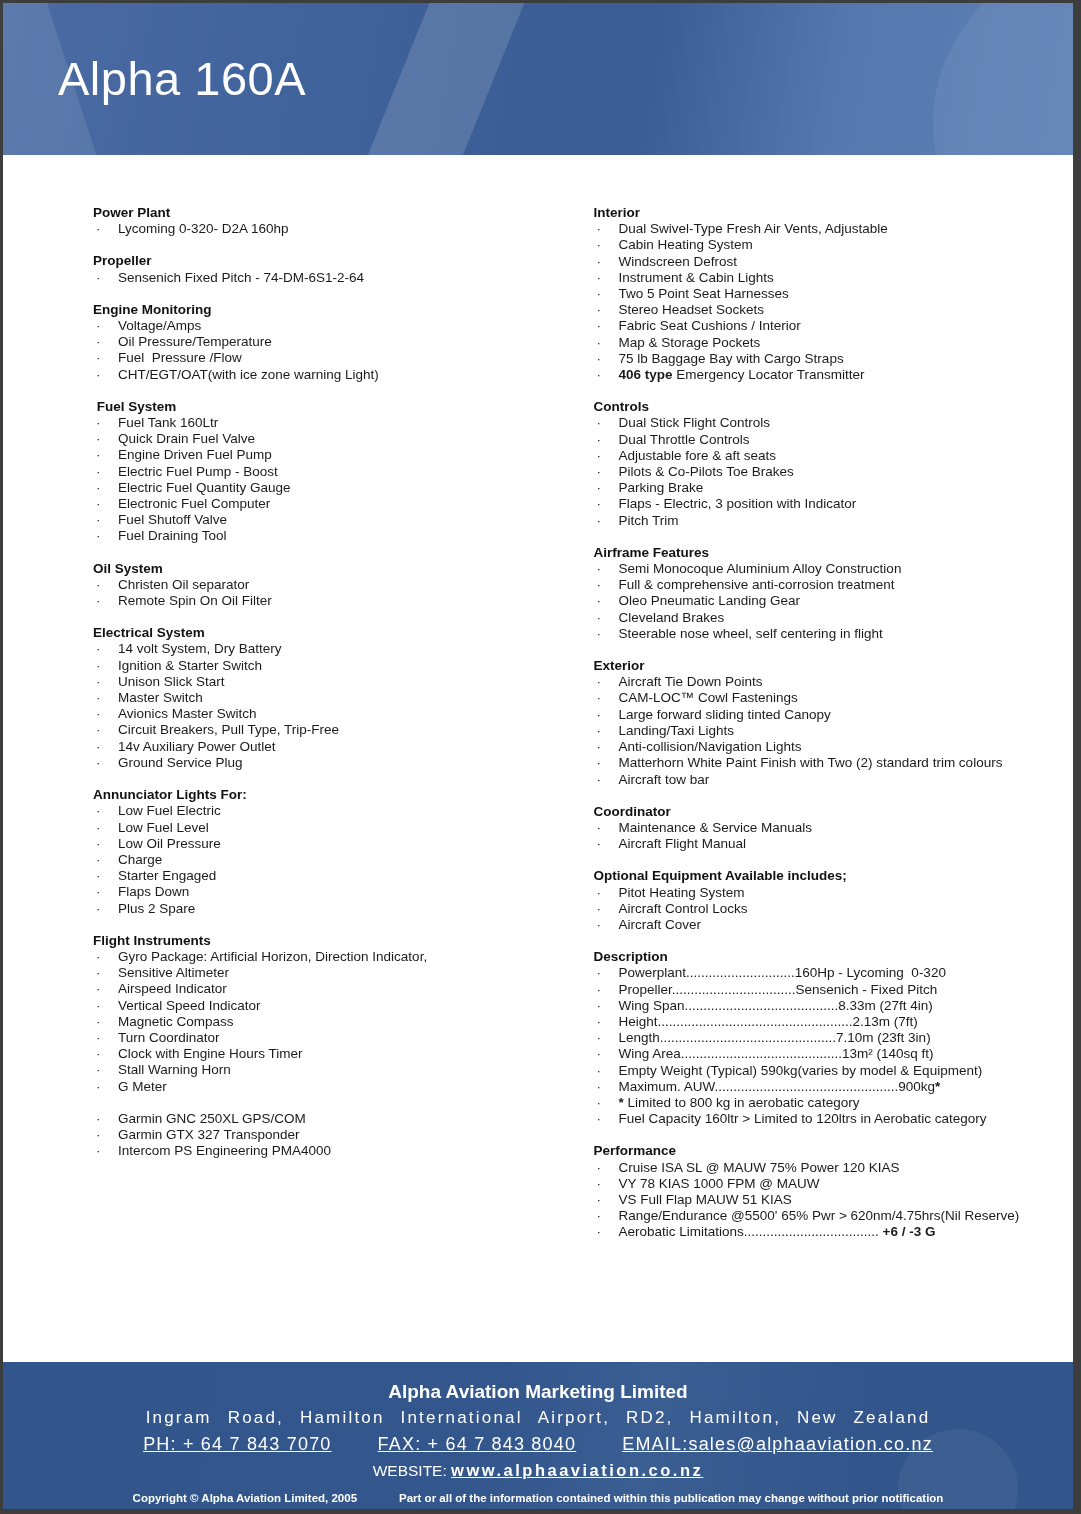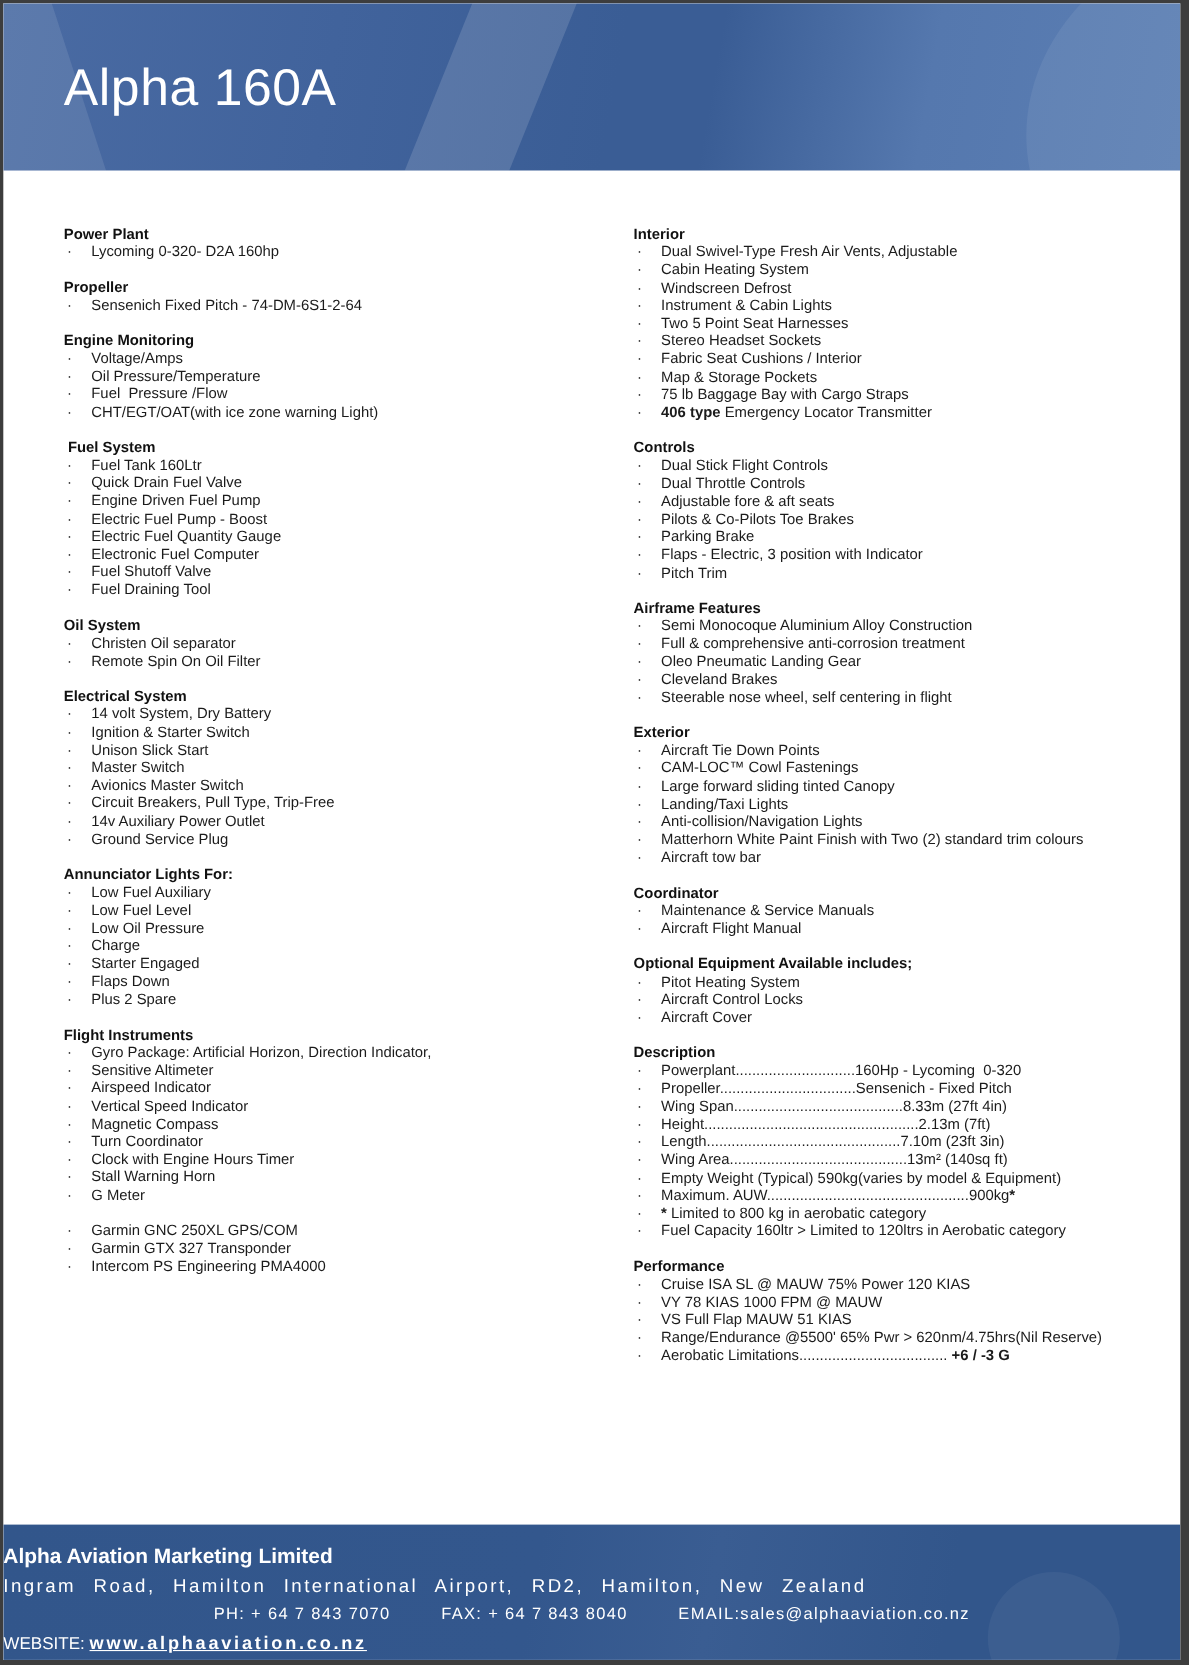"Power Plant" .content { margin-left: none -> 35px }
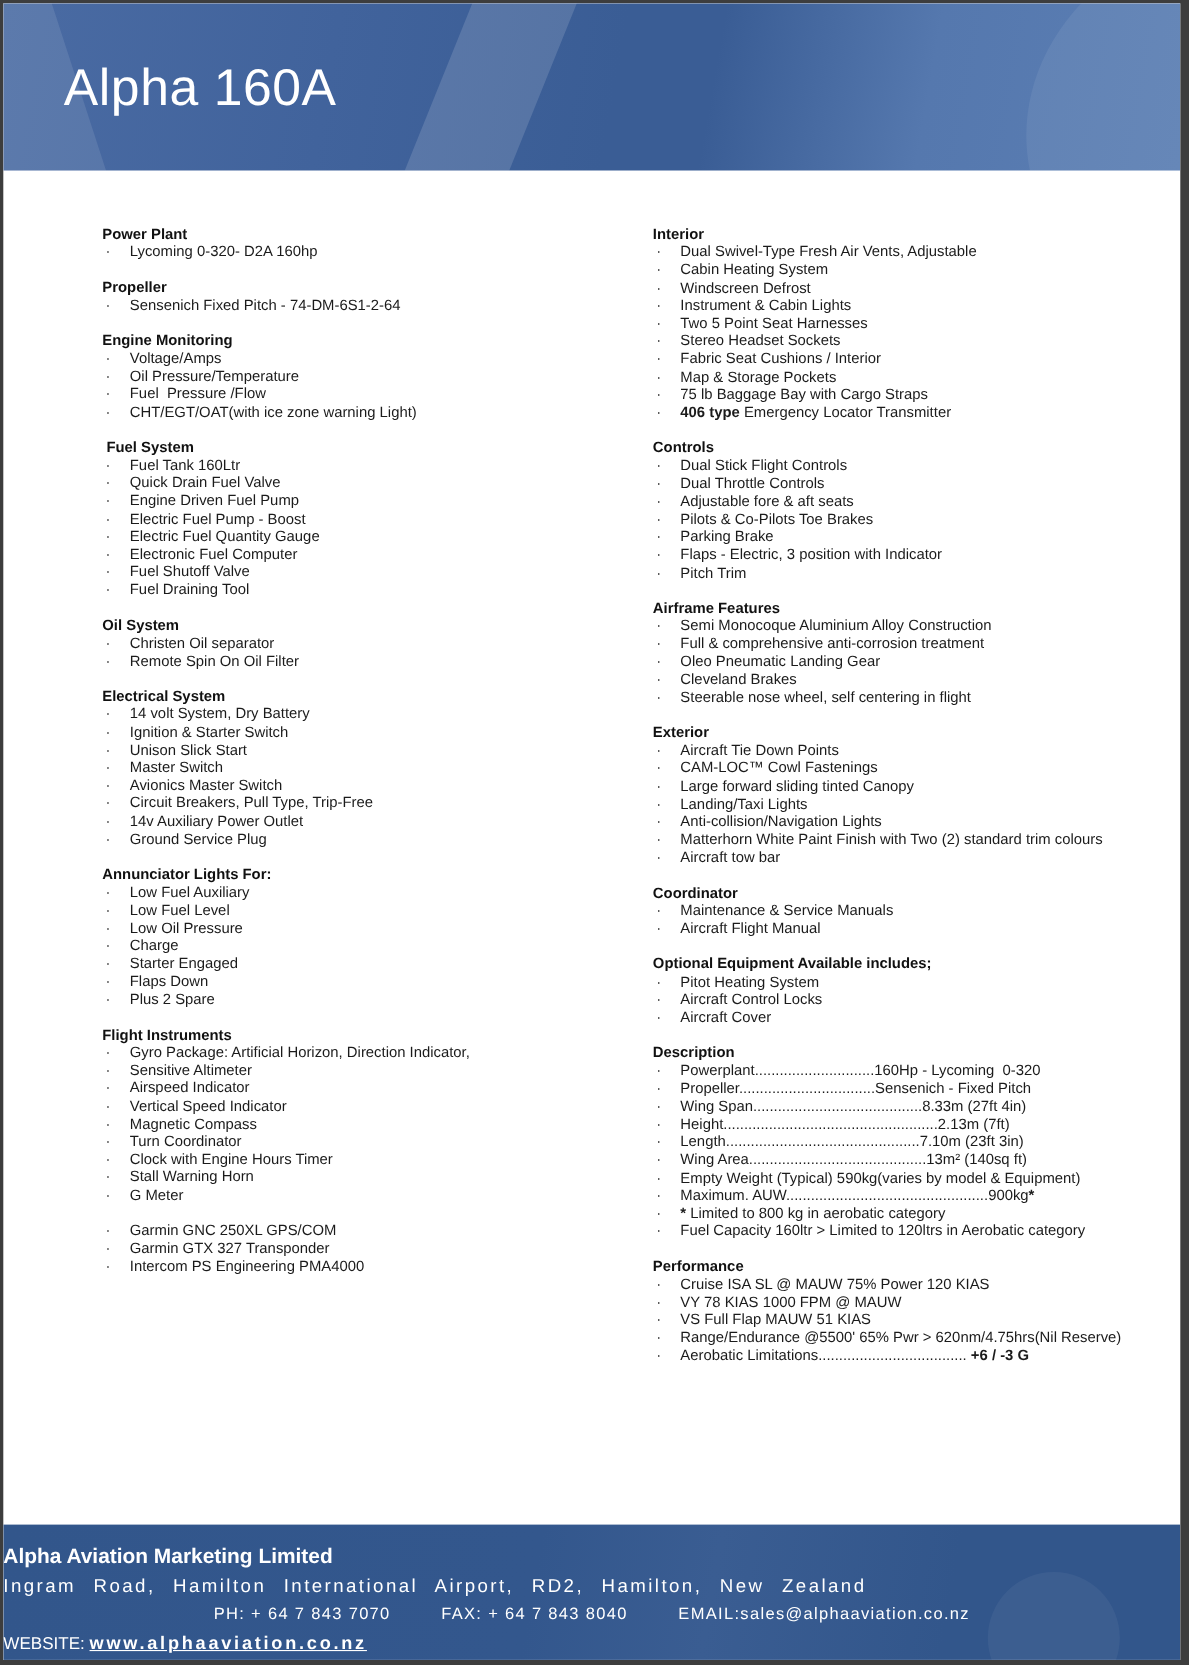"Low Fuel Auxiliary" span { text: Auxiliary -> Electric }
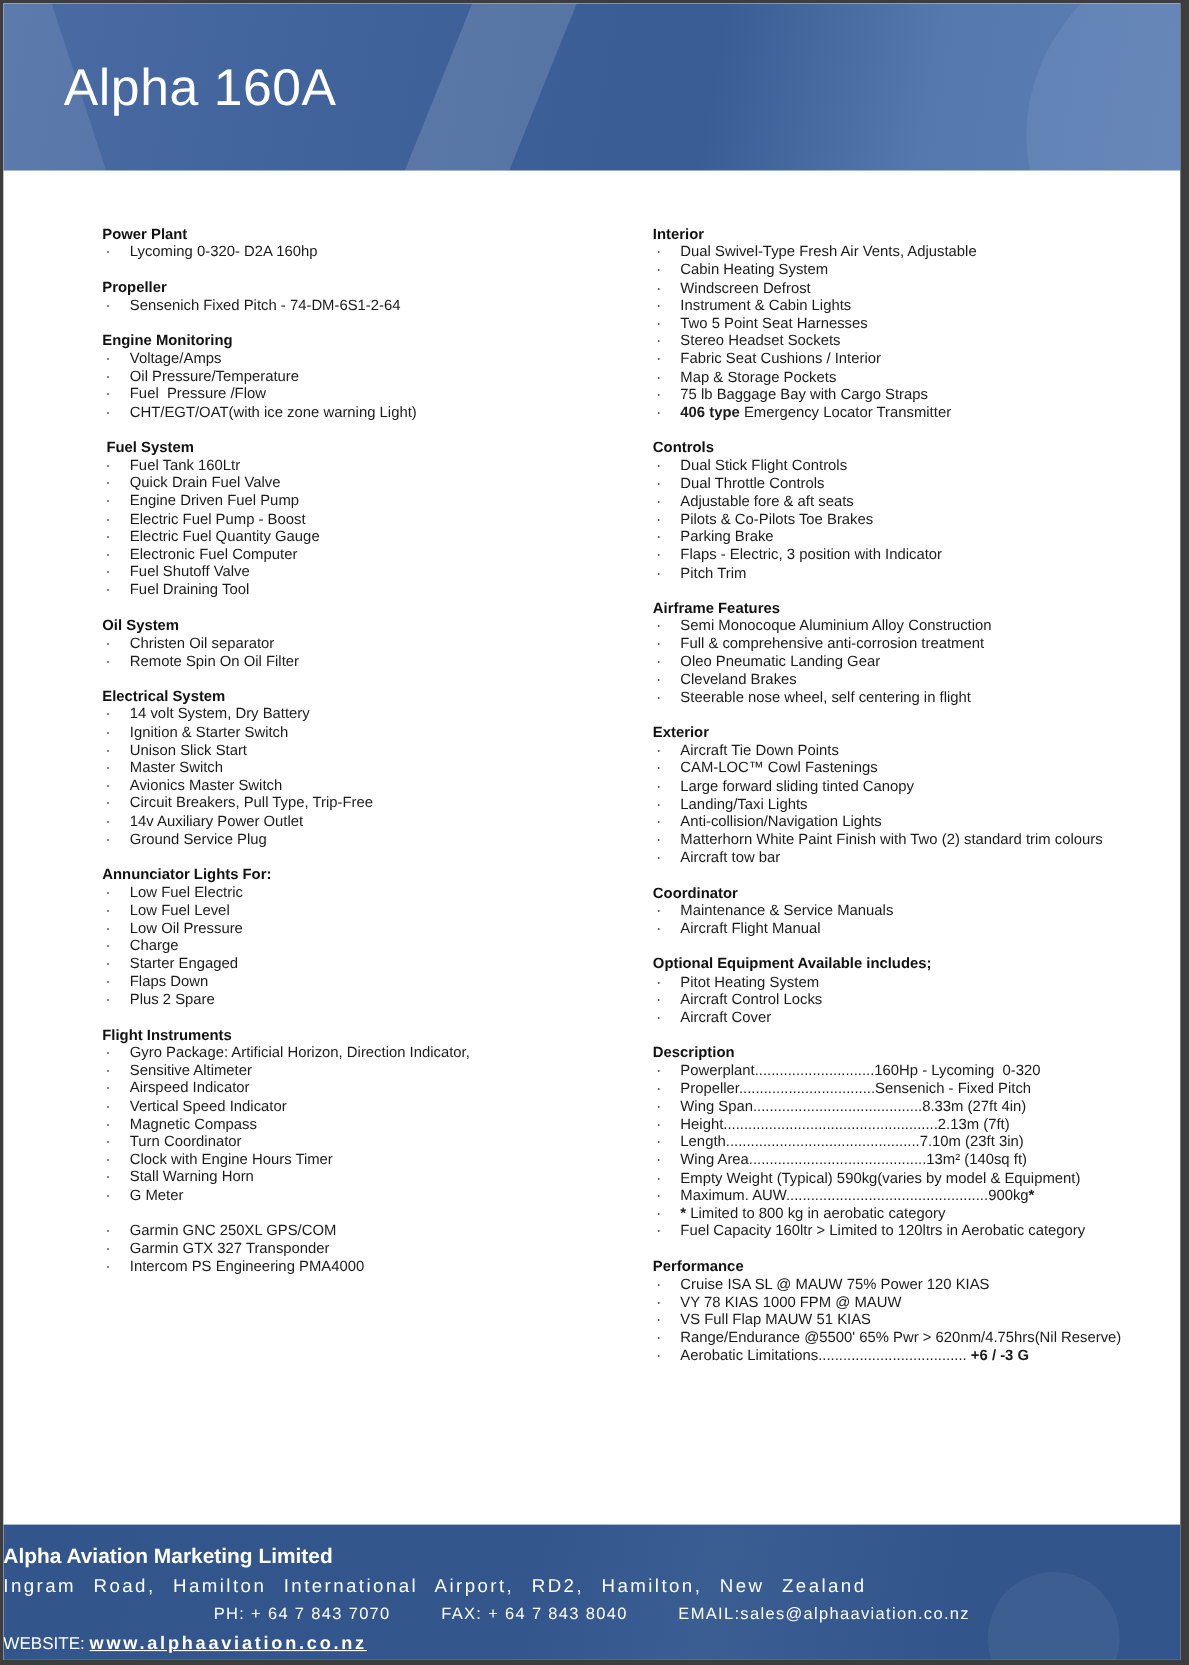"Alpha Aviation Marketing Limited" .footer { height: 123px -> 147px; text-align: left -> center }
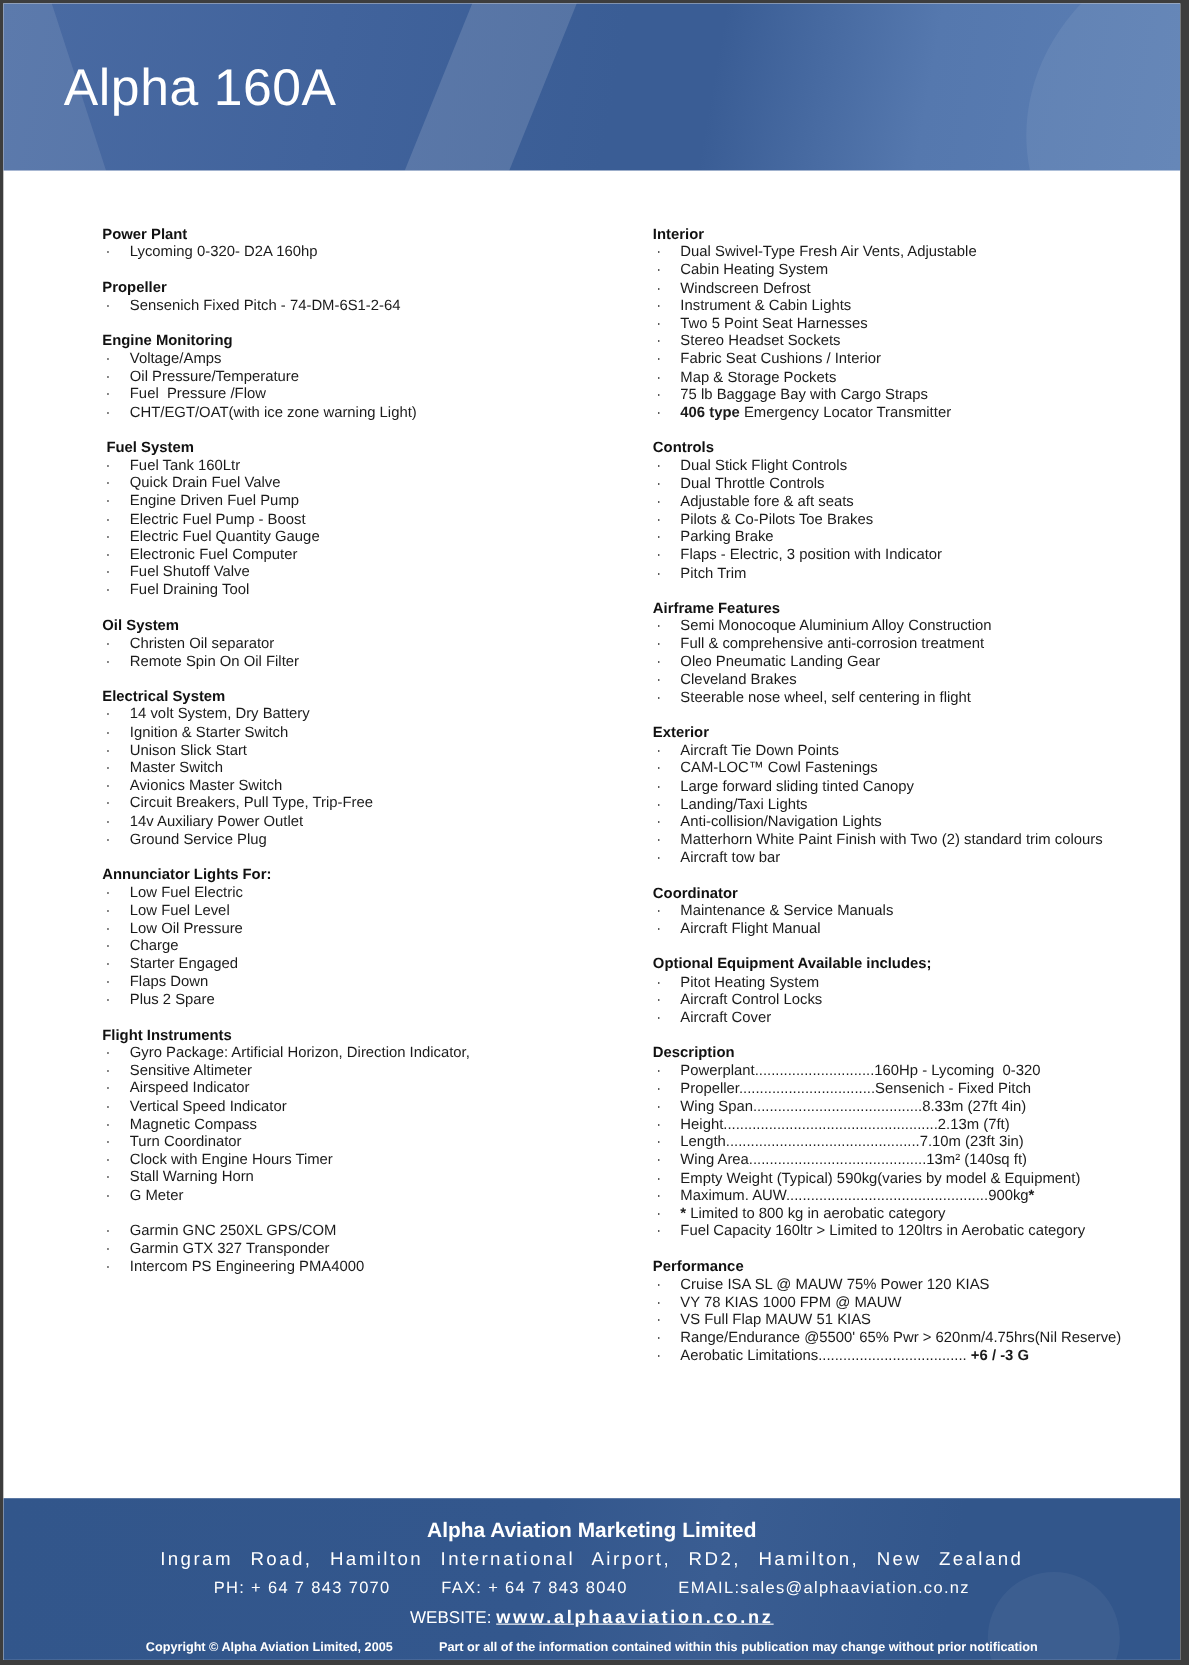"PH: + 64 7 843" .f-contact { font-size: 15px -> 18px; text-decoration: none -> underline }
